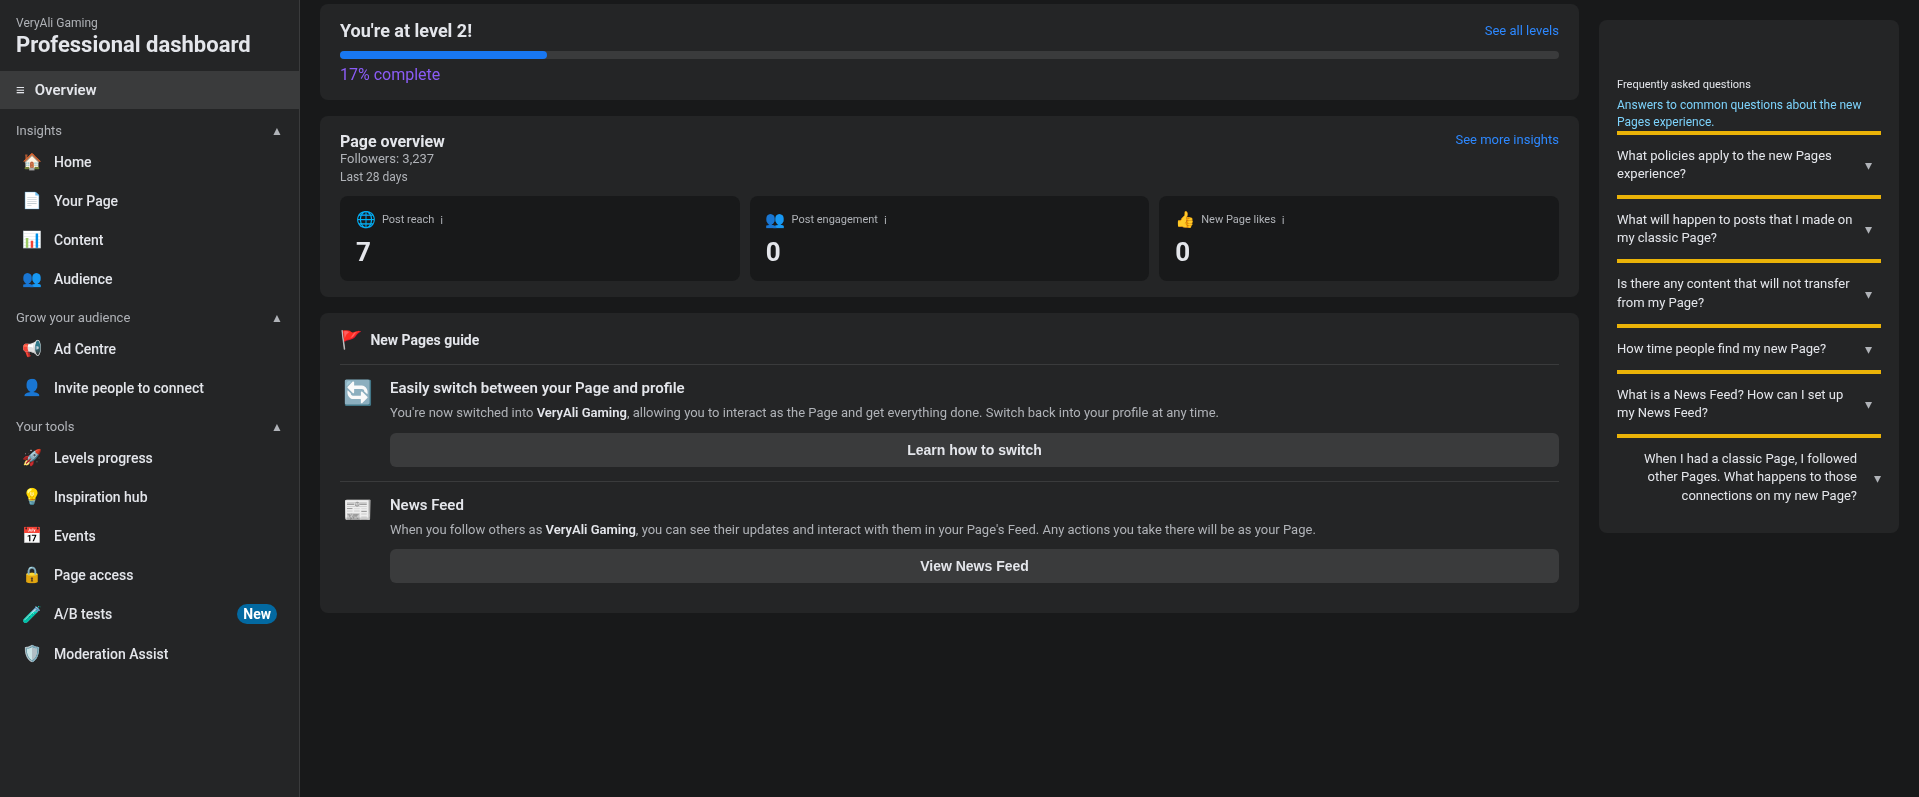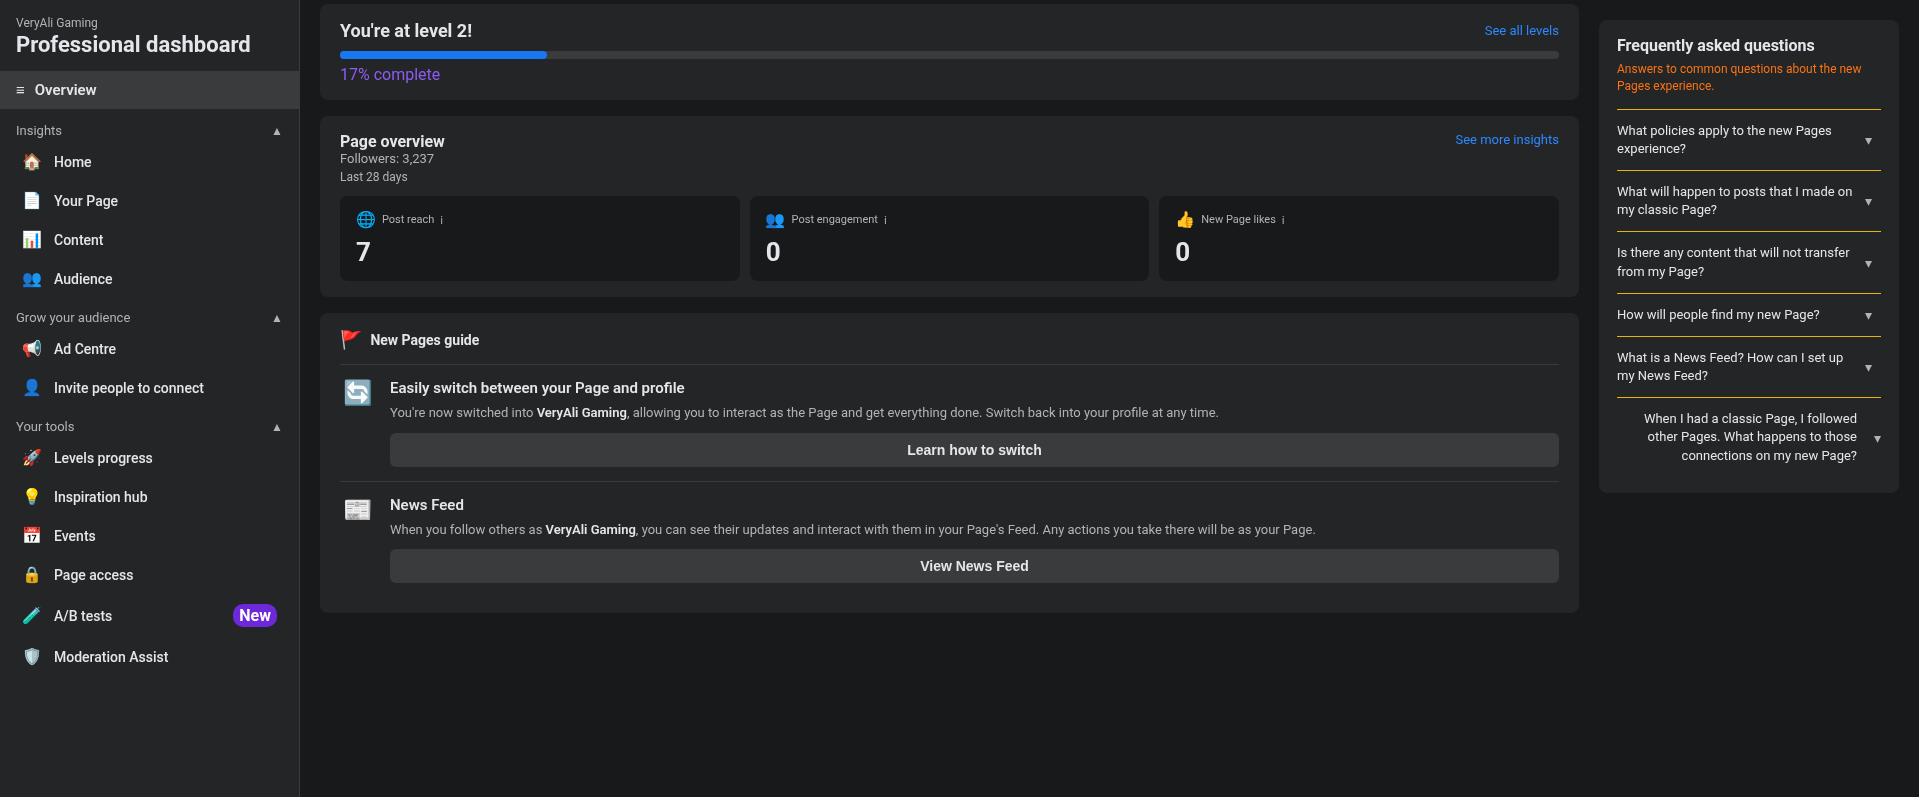"Frequently asked questions" .faq-title { font-size: 16px -> 11px; font-weight: 700 -> 400; margin-top: none -> 42px }
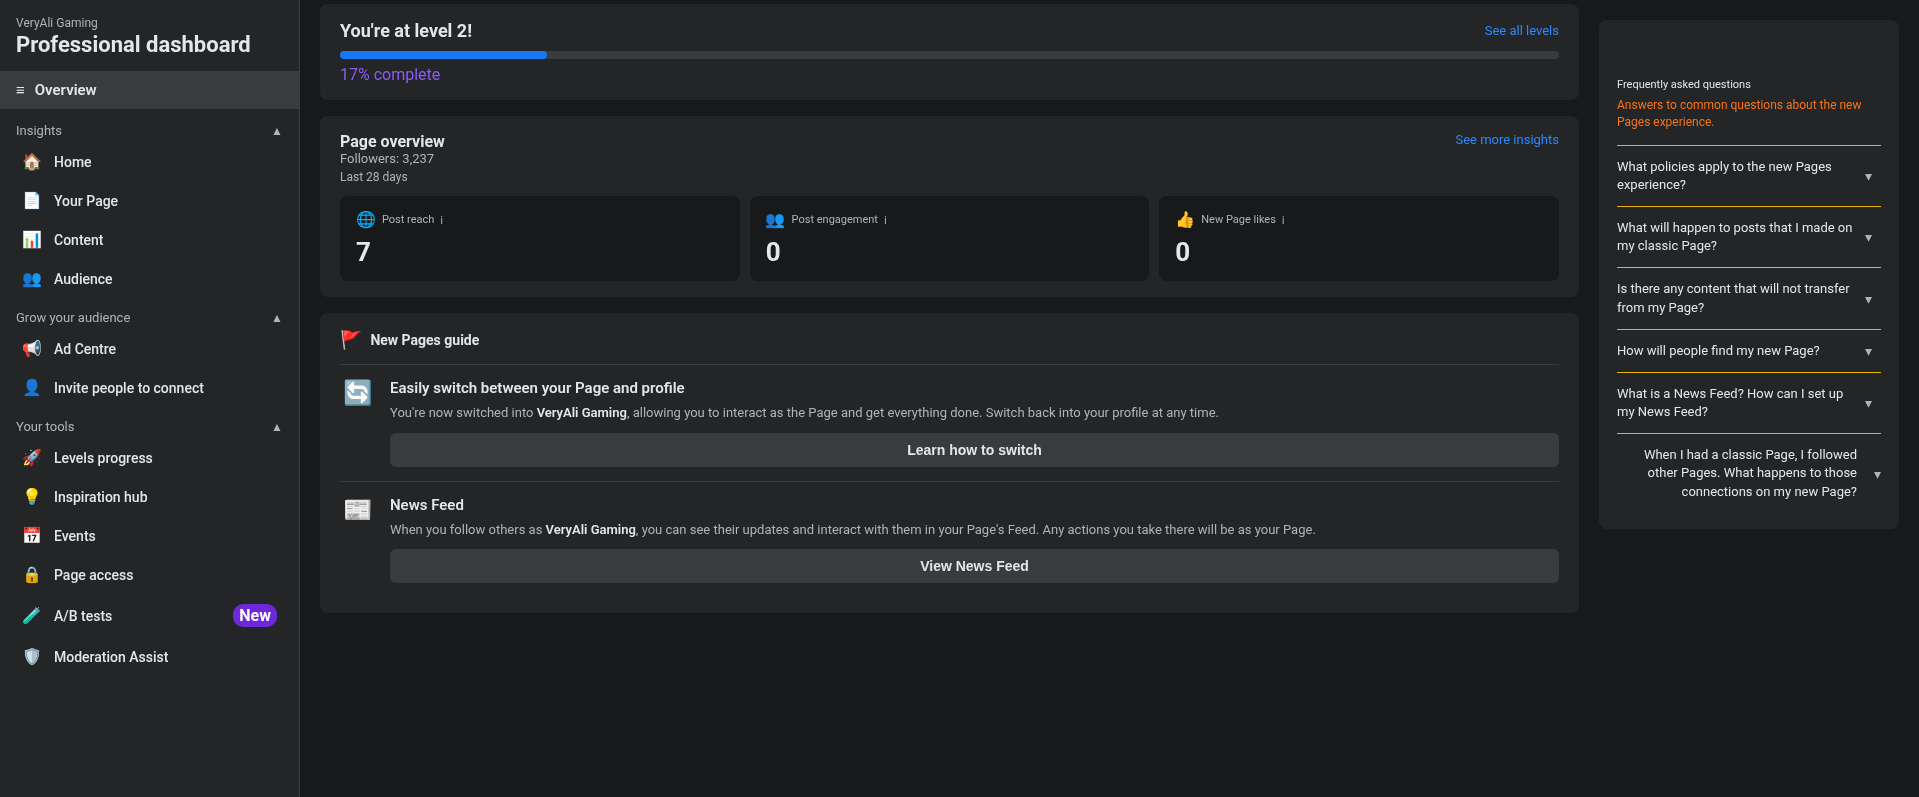"Answers to common questions about" .faq-subtitle { color: #f97316 -> #7dd3fc; margin-bottom: 14px -> none }
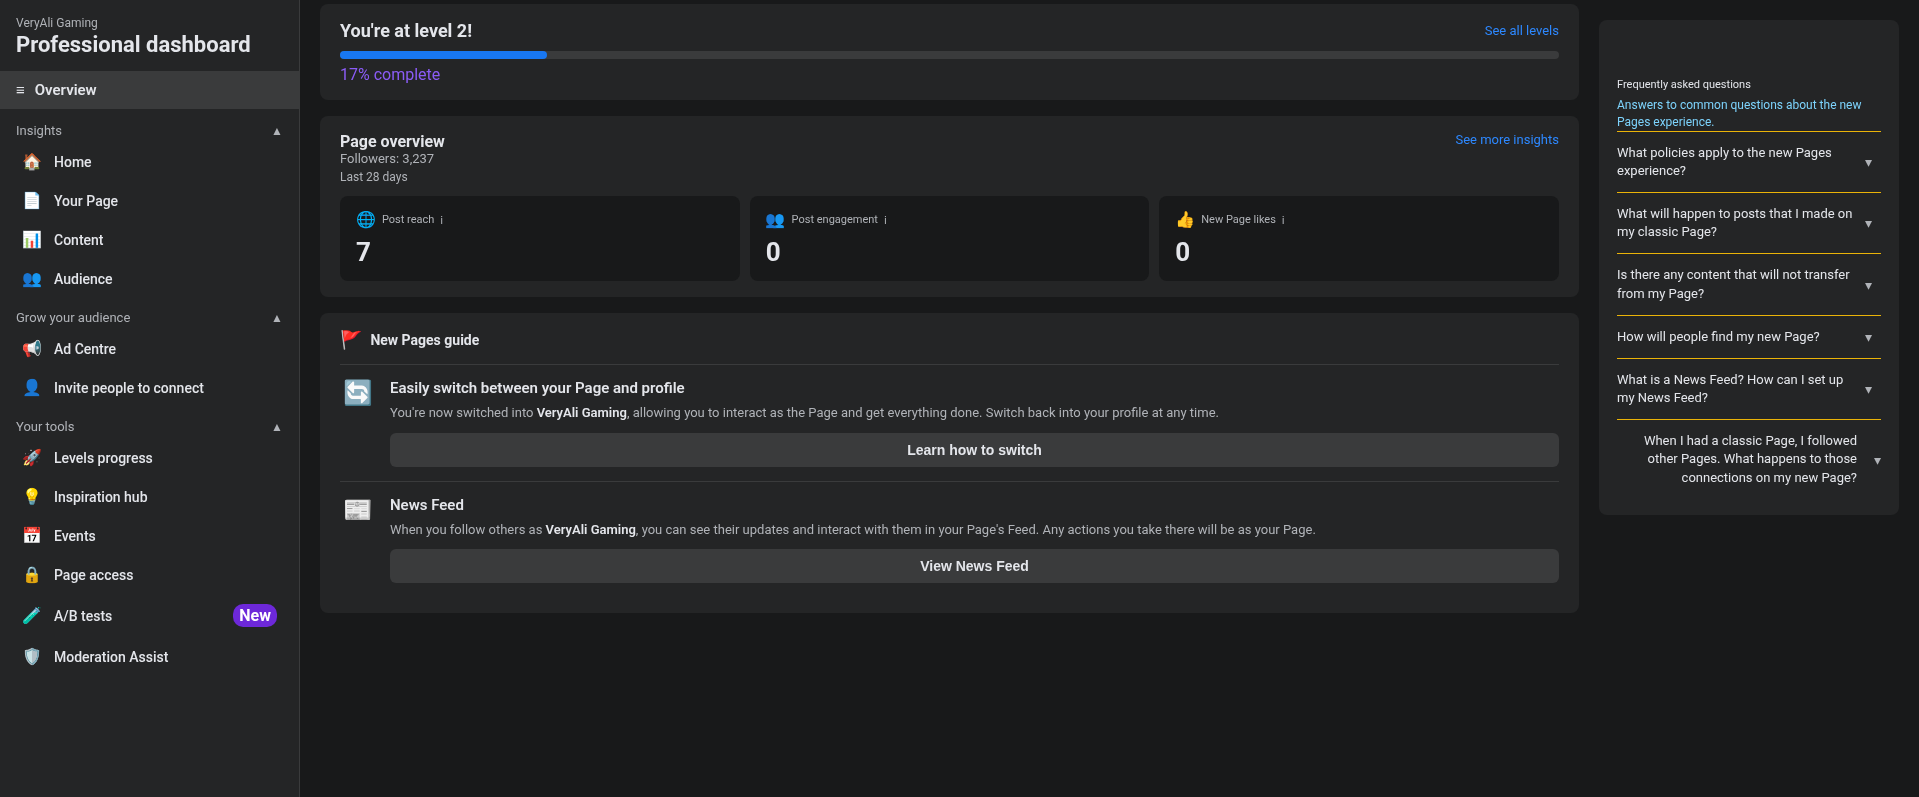"What policies apply to the" .faq-item { border-top: 1px solid #eab308 -> 4px solid #eab308 }
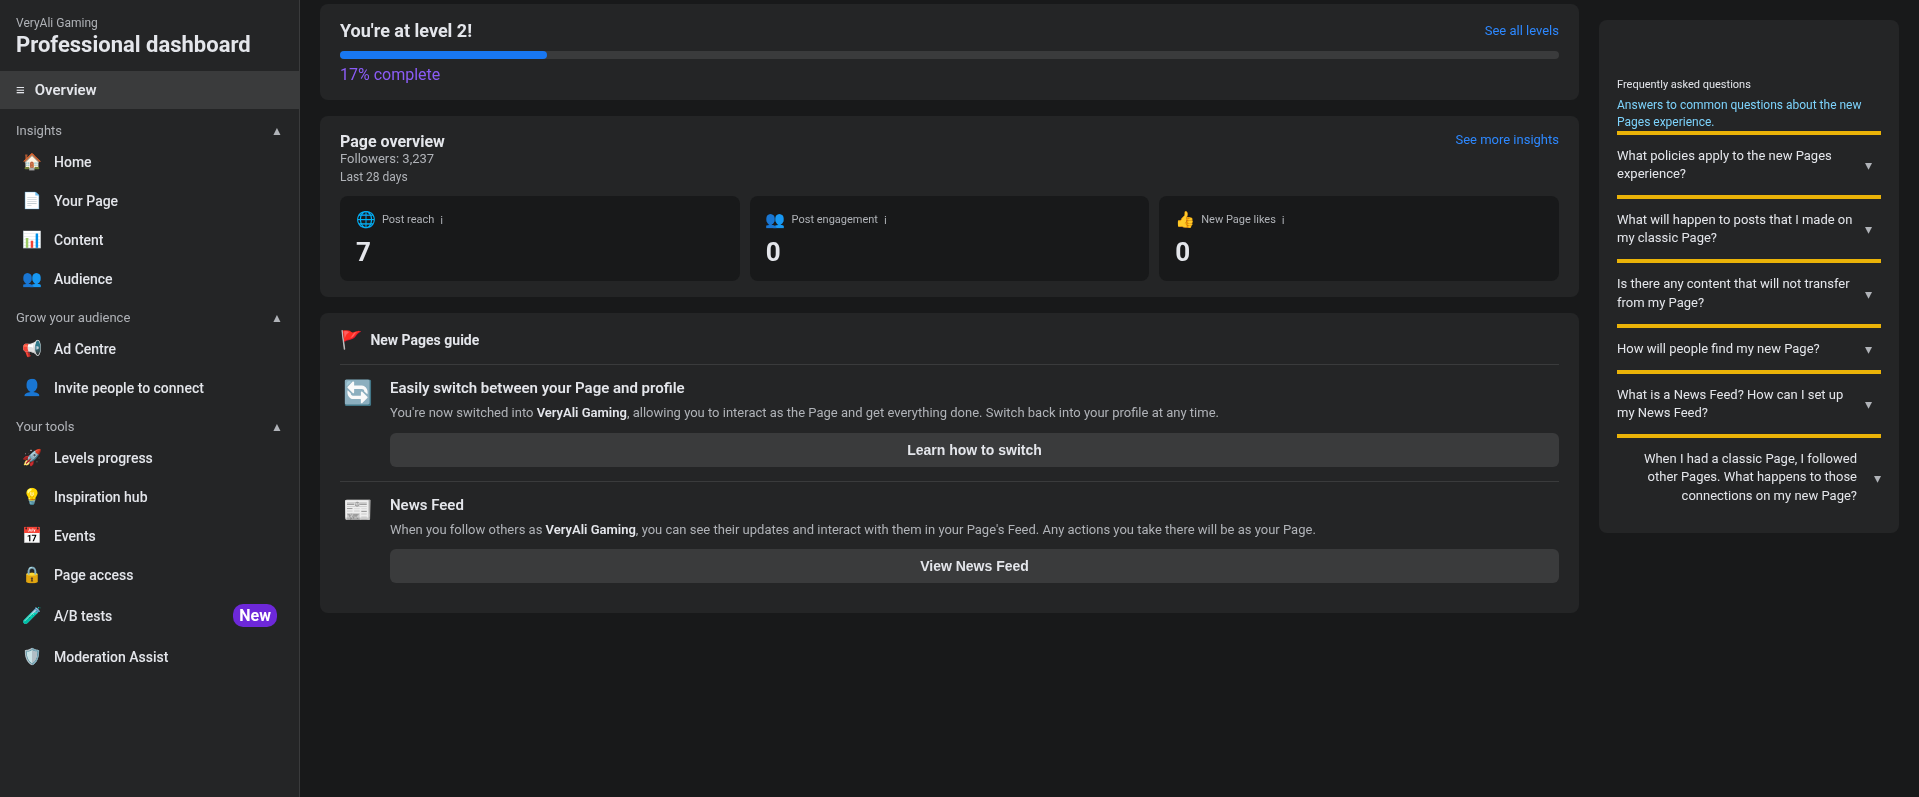"How will people find my" span.faq-question { text: will -> time }
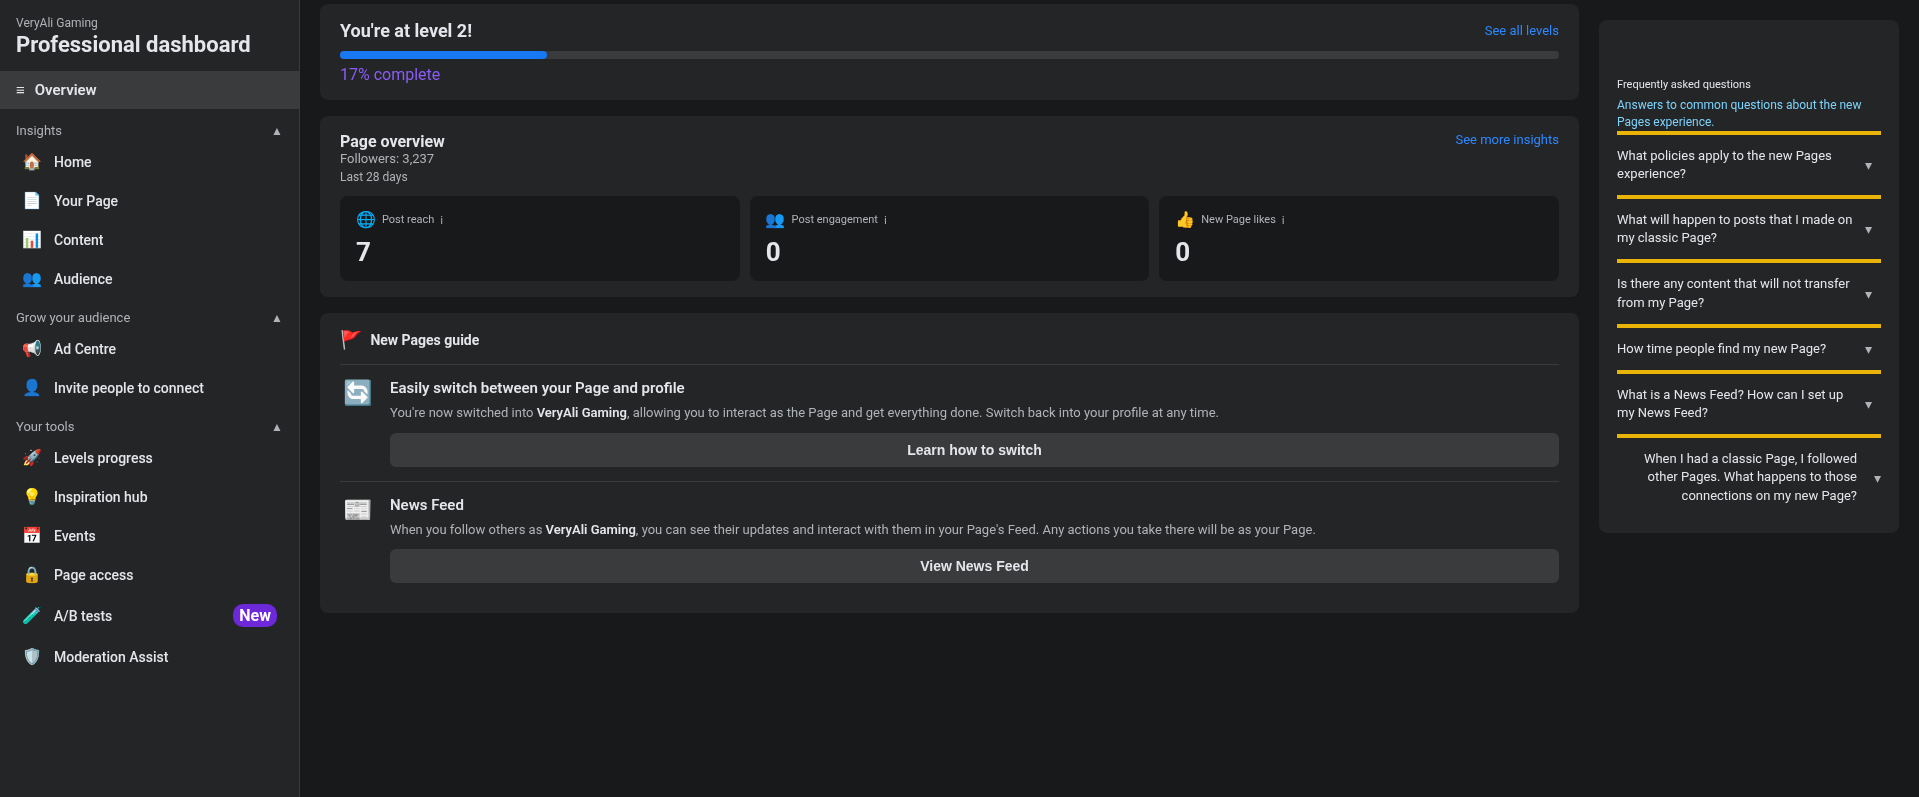"New" .badge-new { background: #6d28d9 -> #0369a1; font-size: 16px -> 14px }
